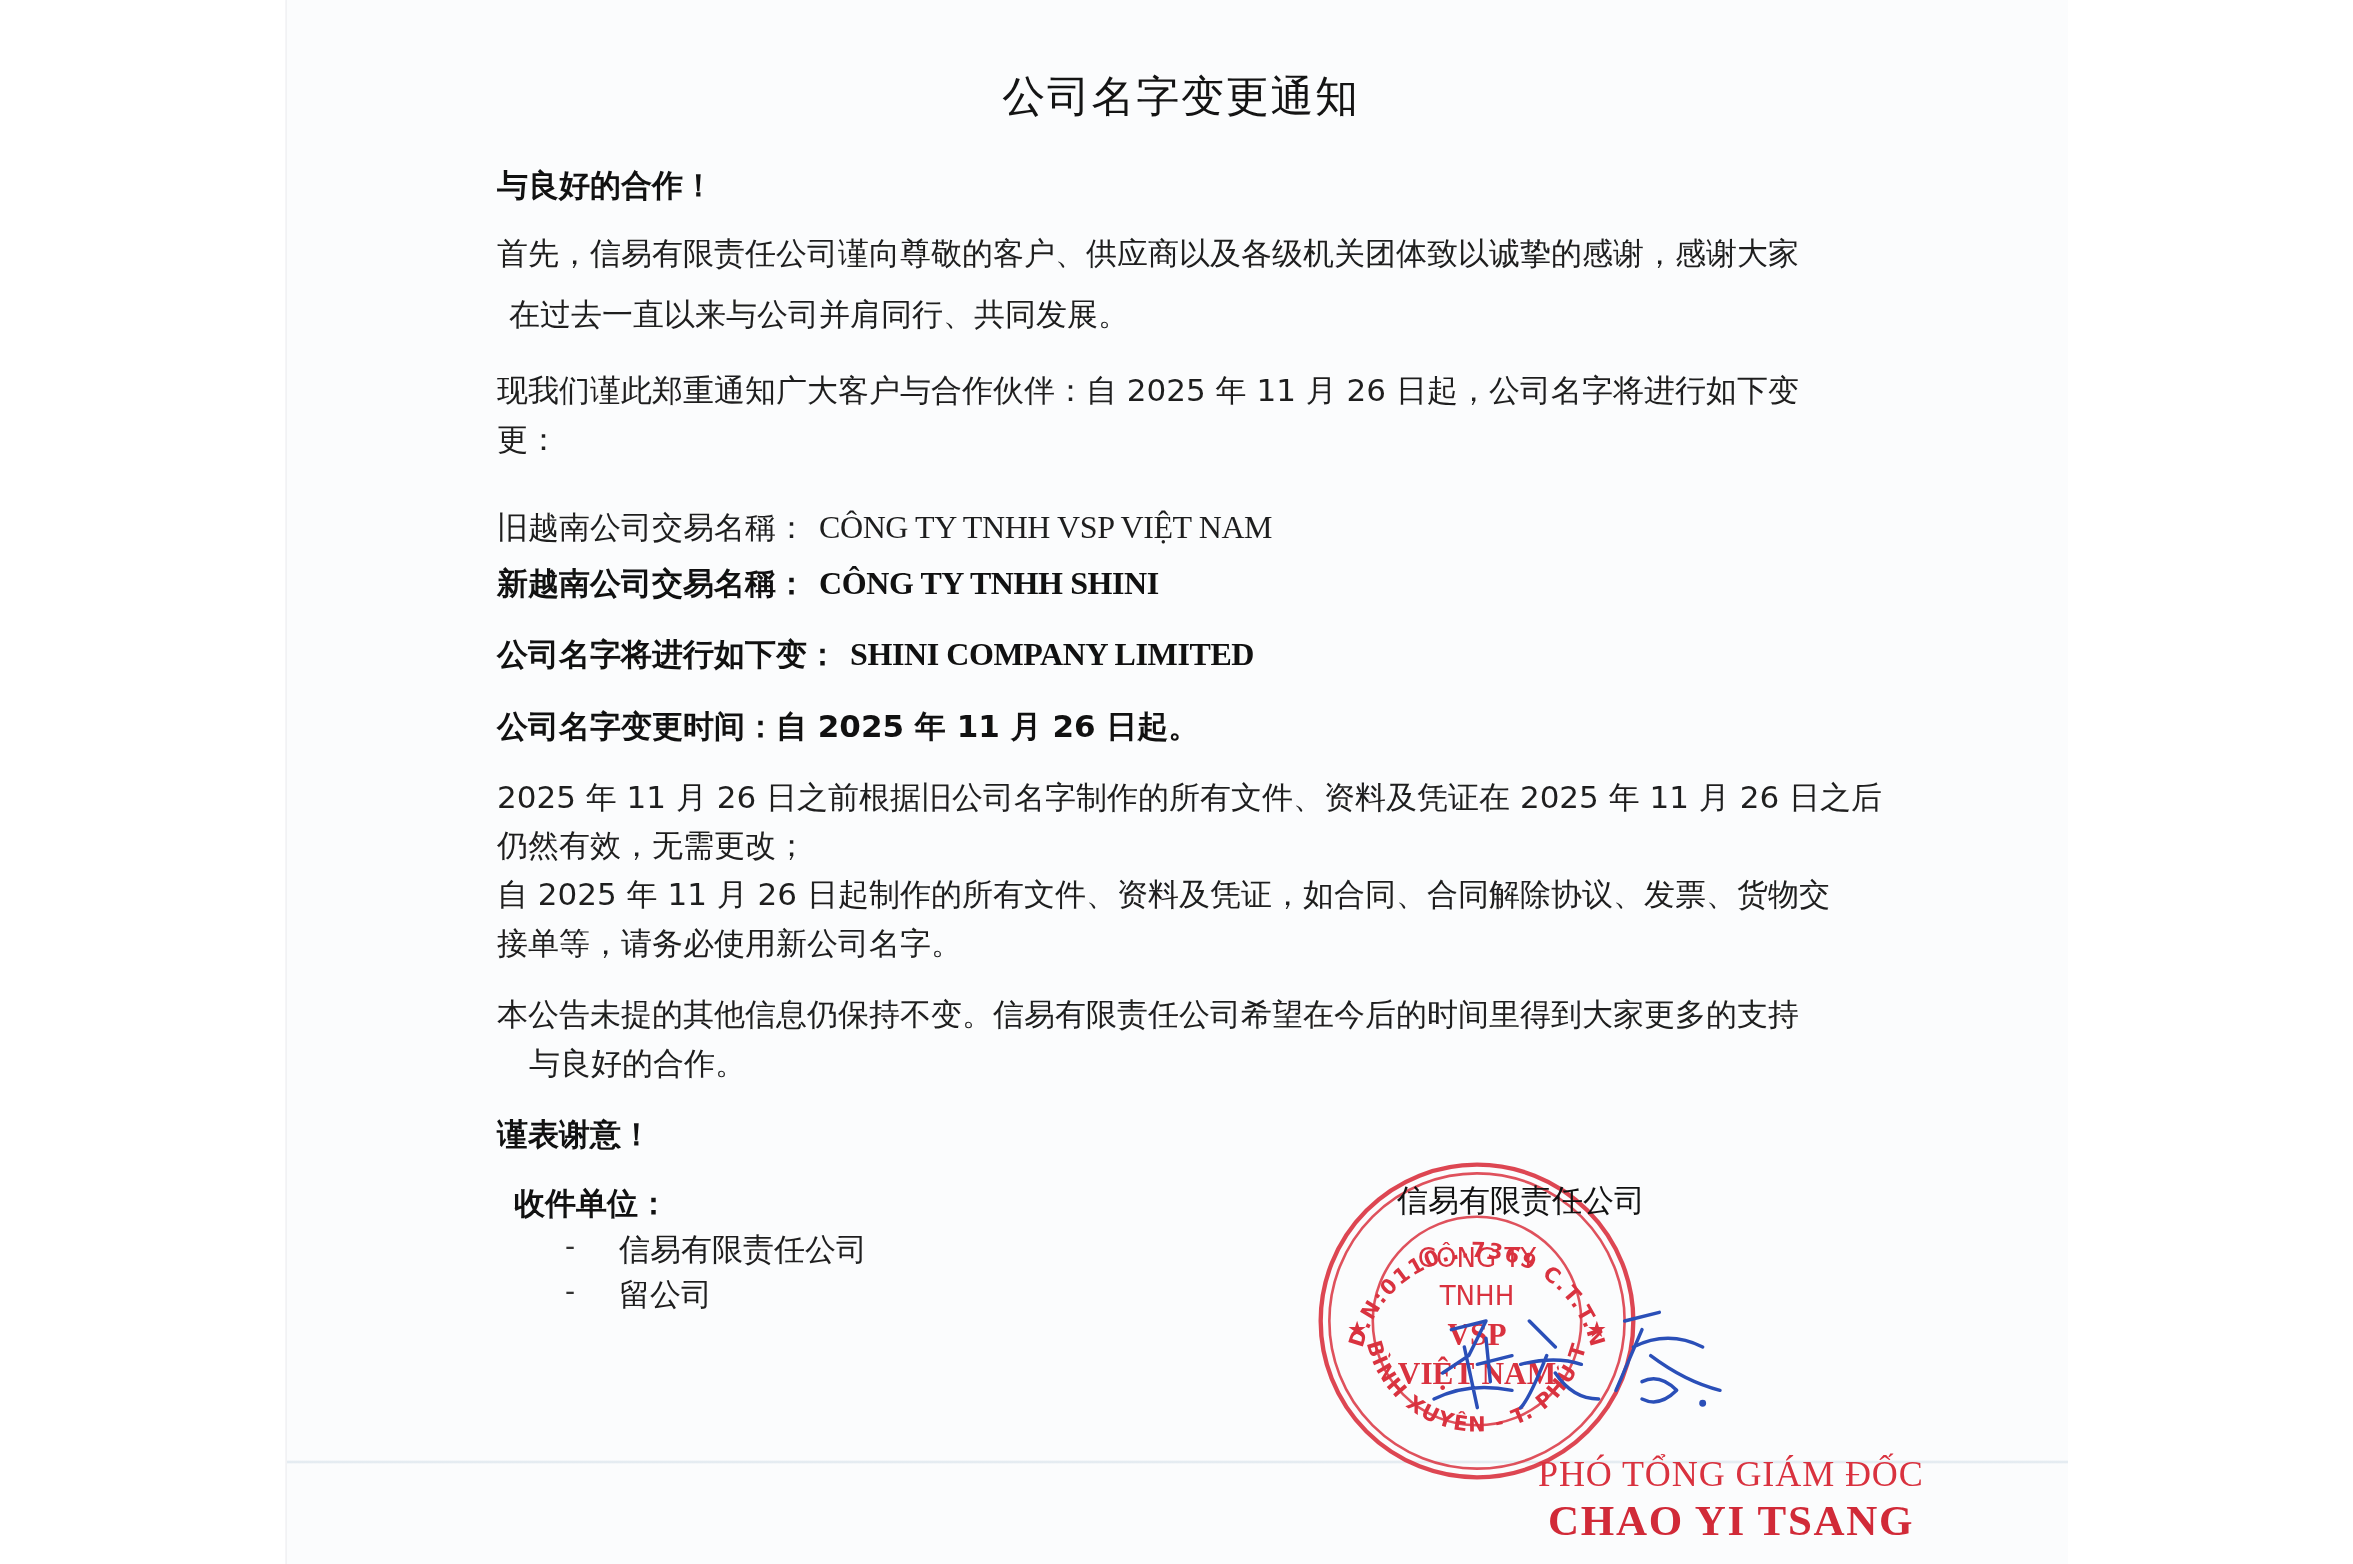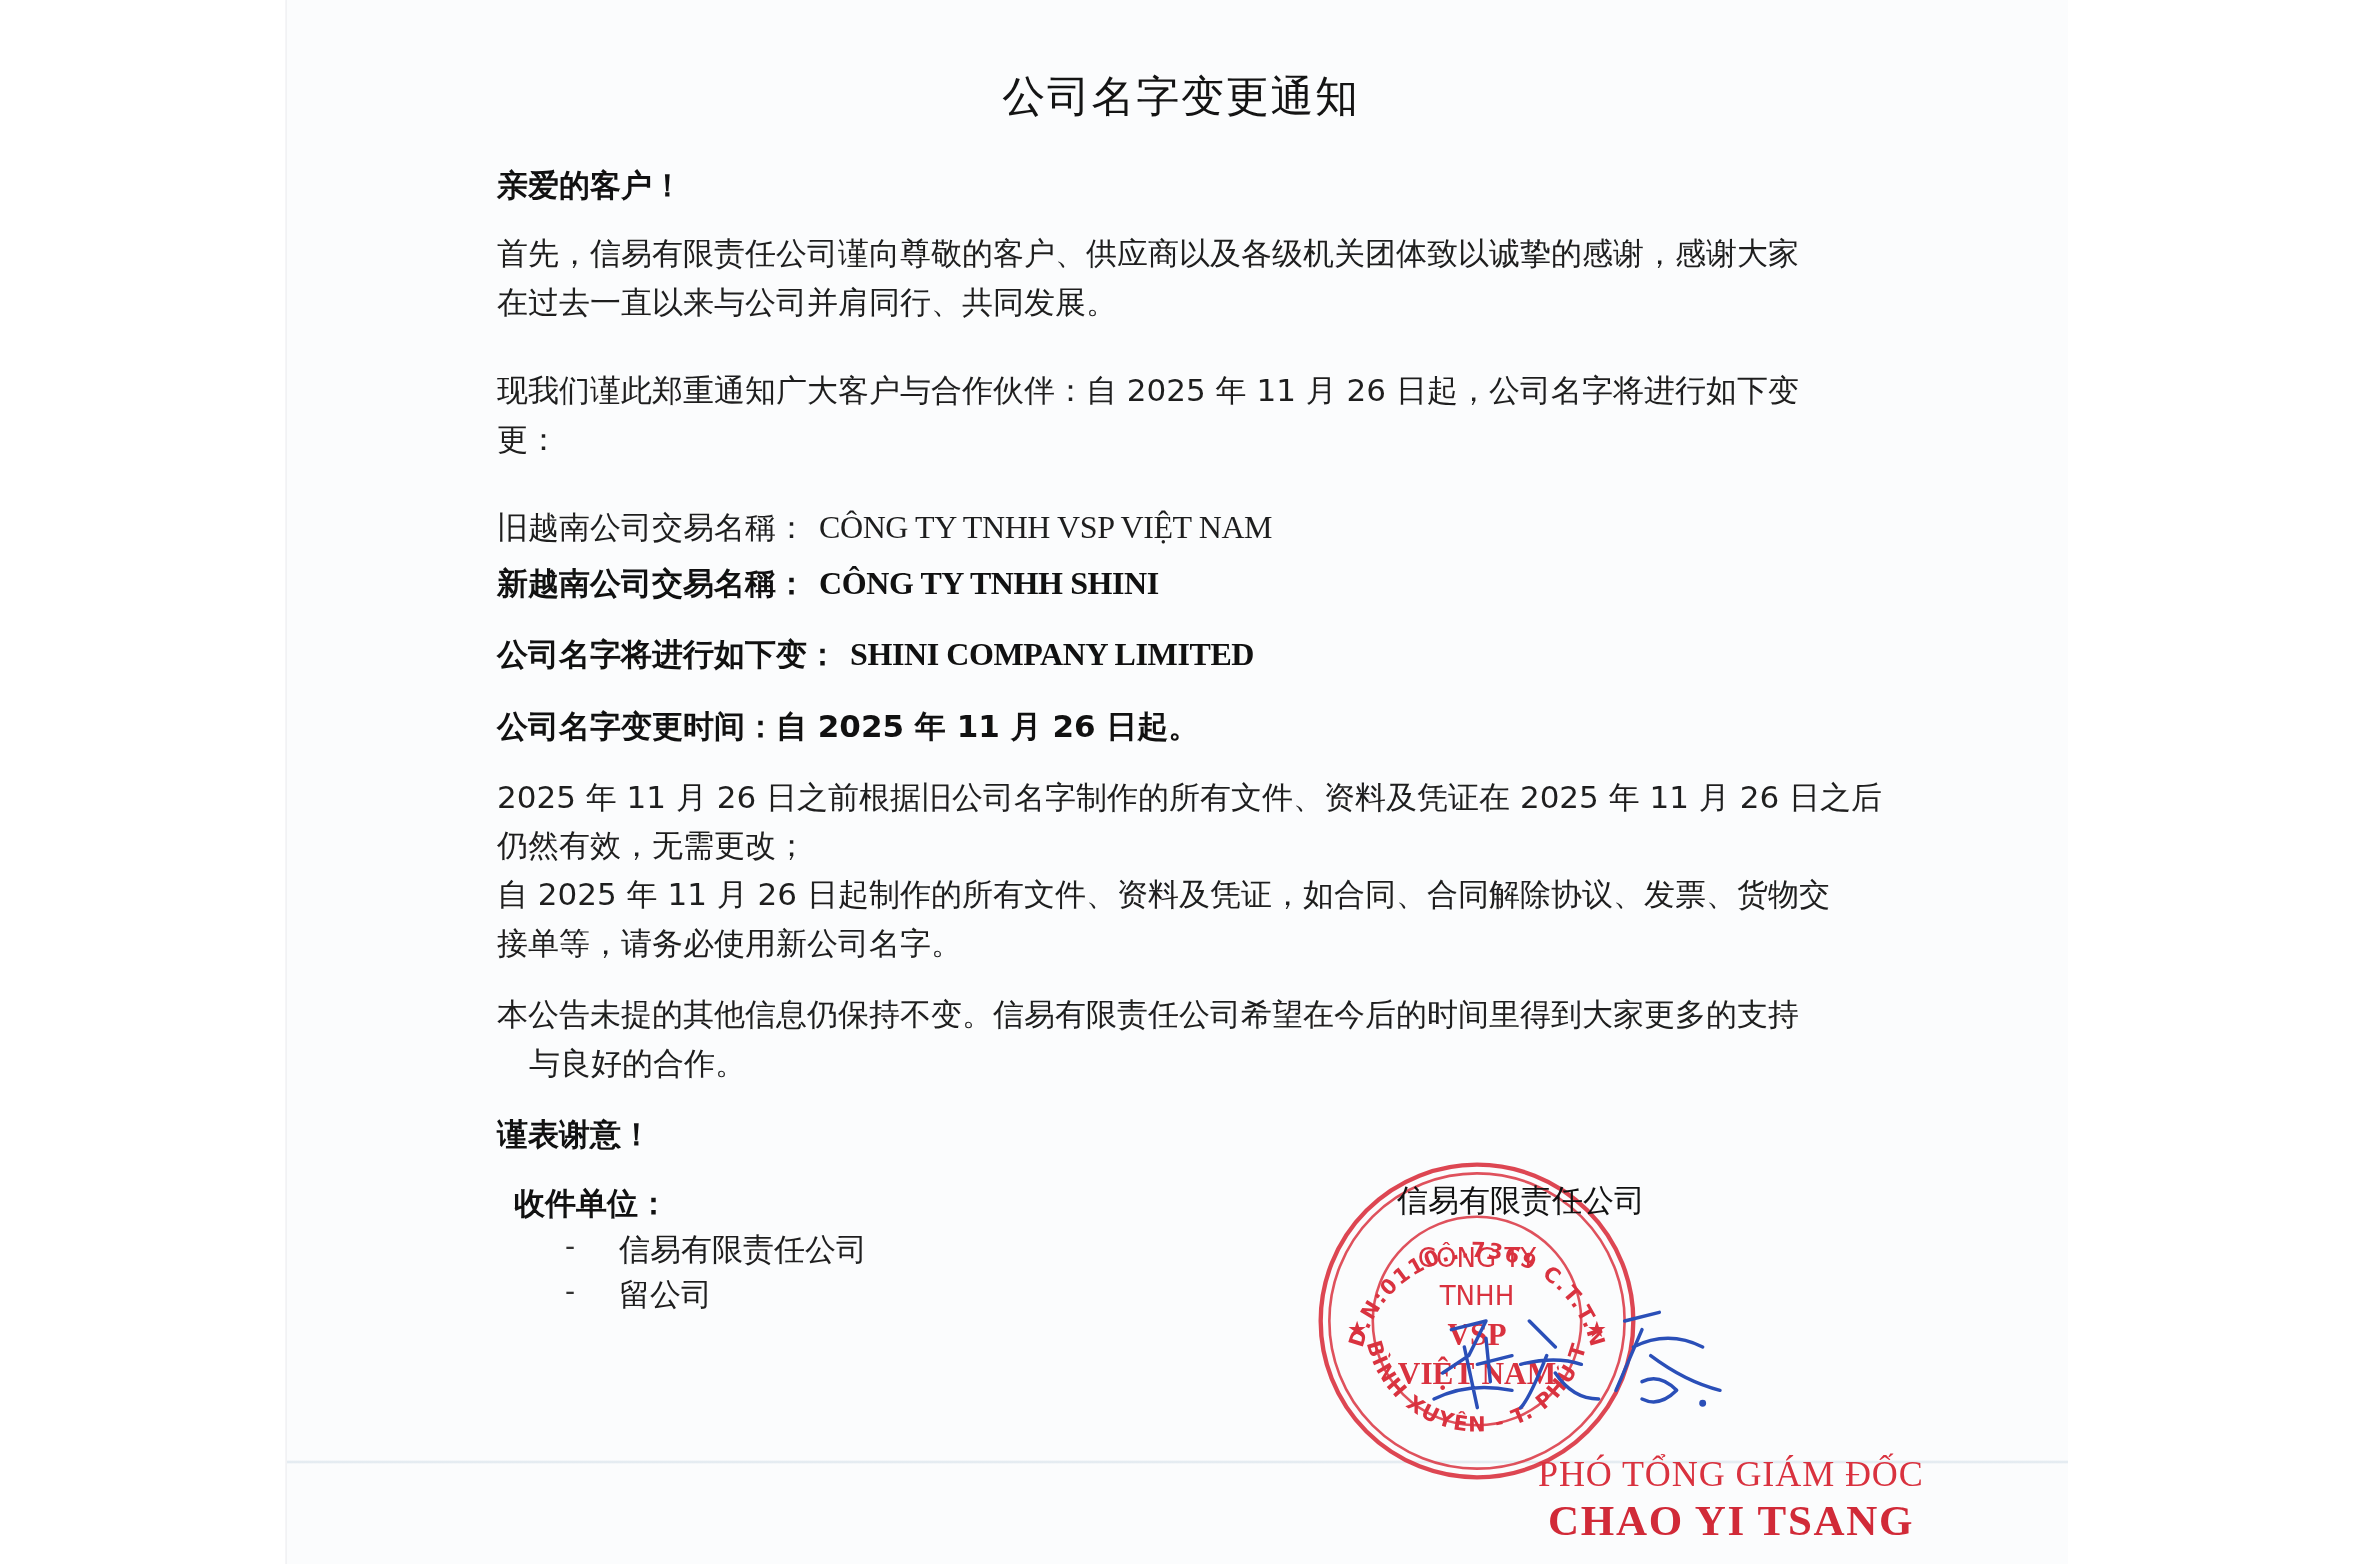"亲爱的客户！" div.line { text: 亲爱的客户 -> 与良好的合作 }
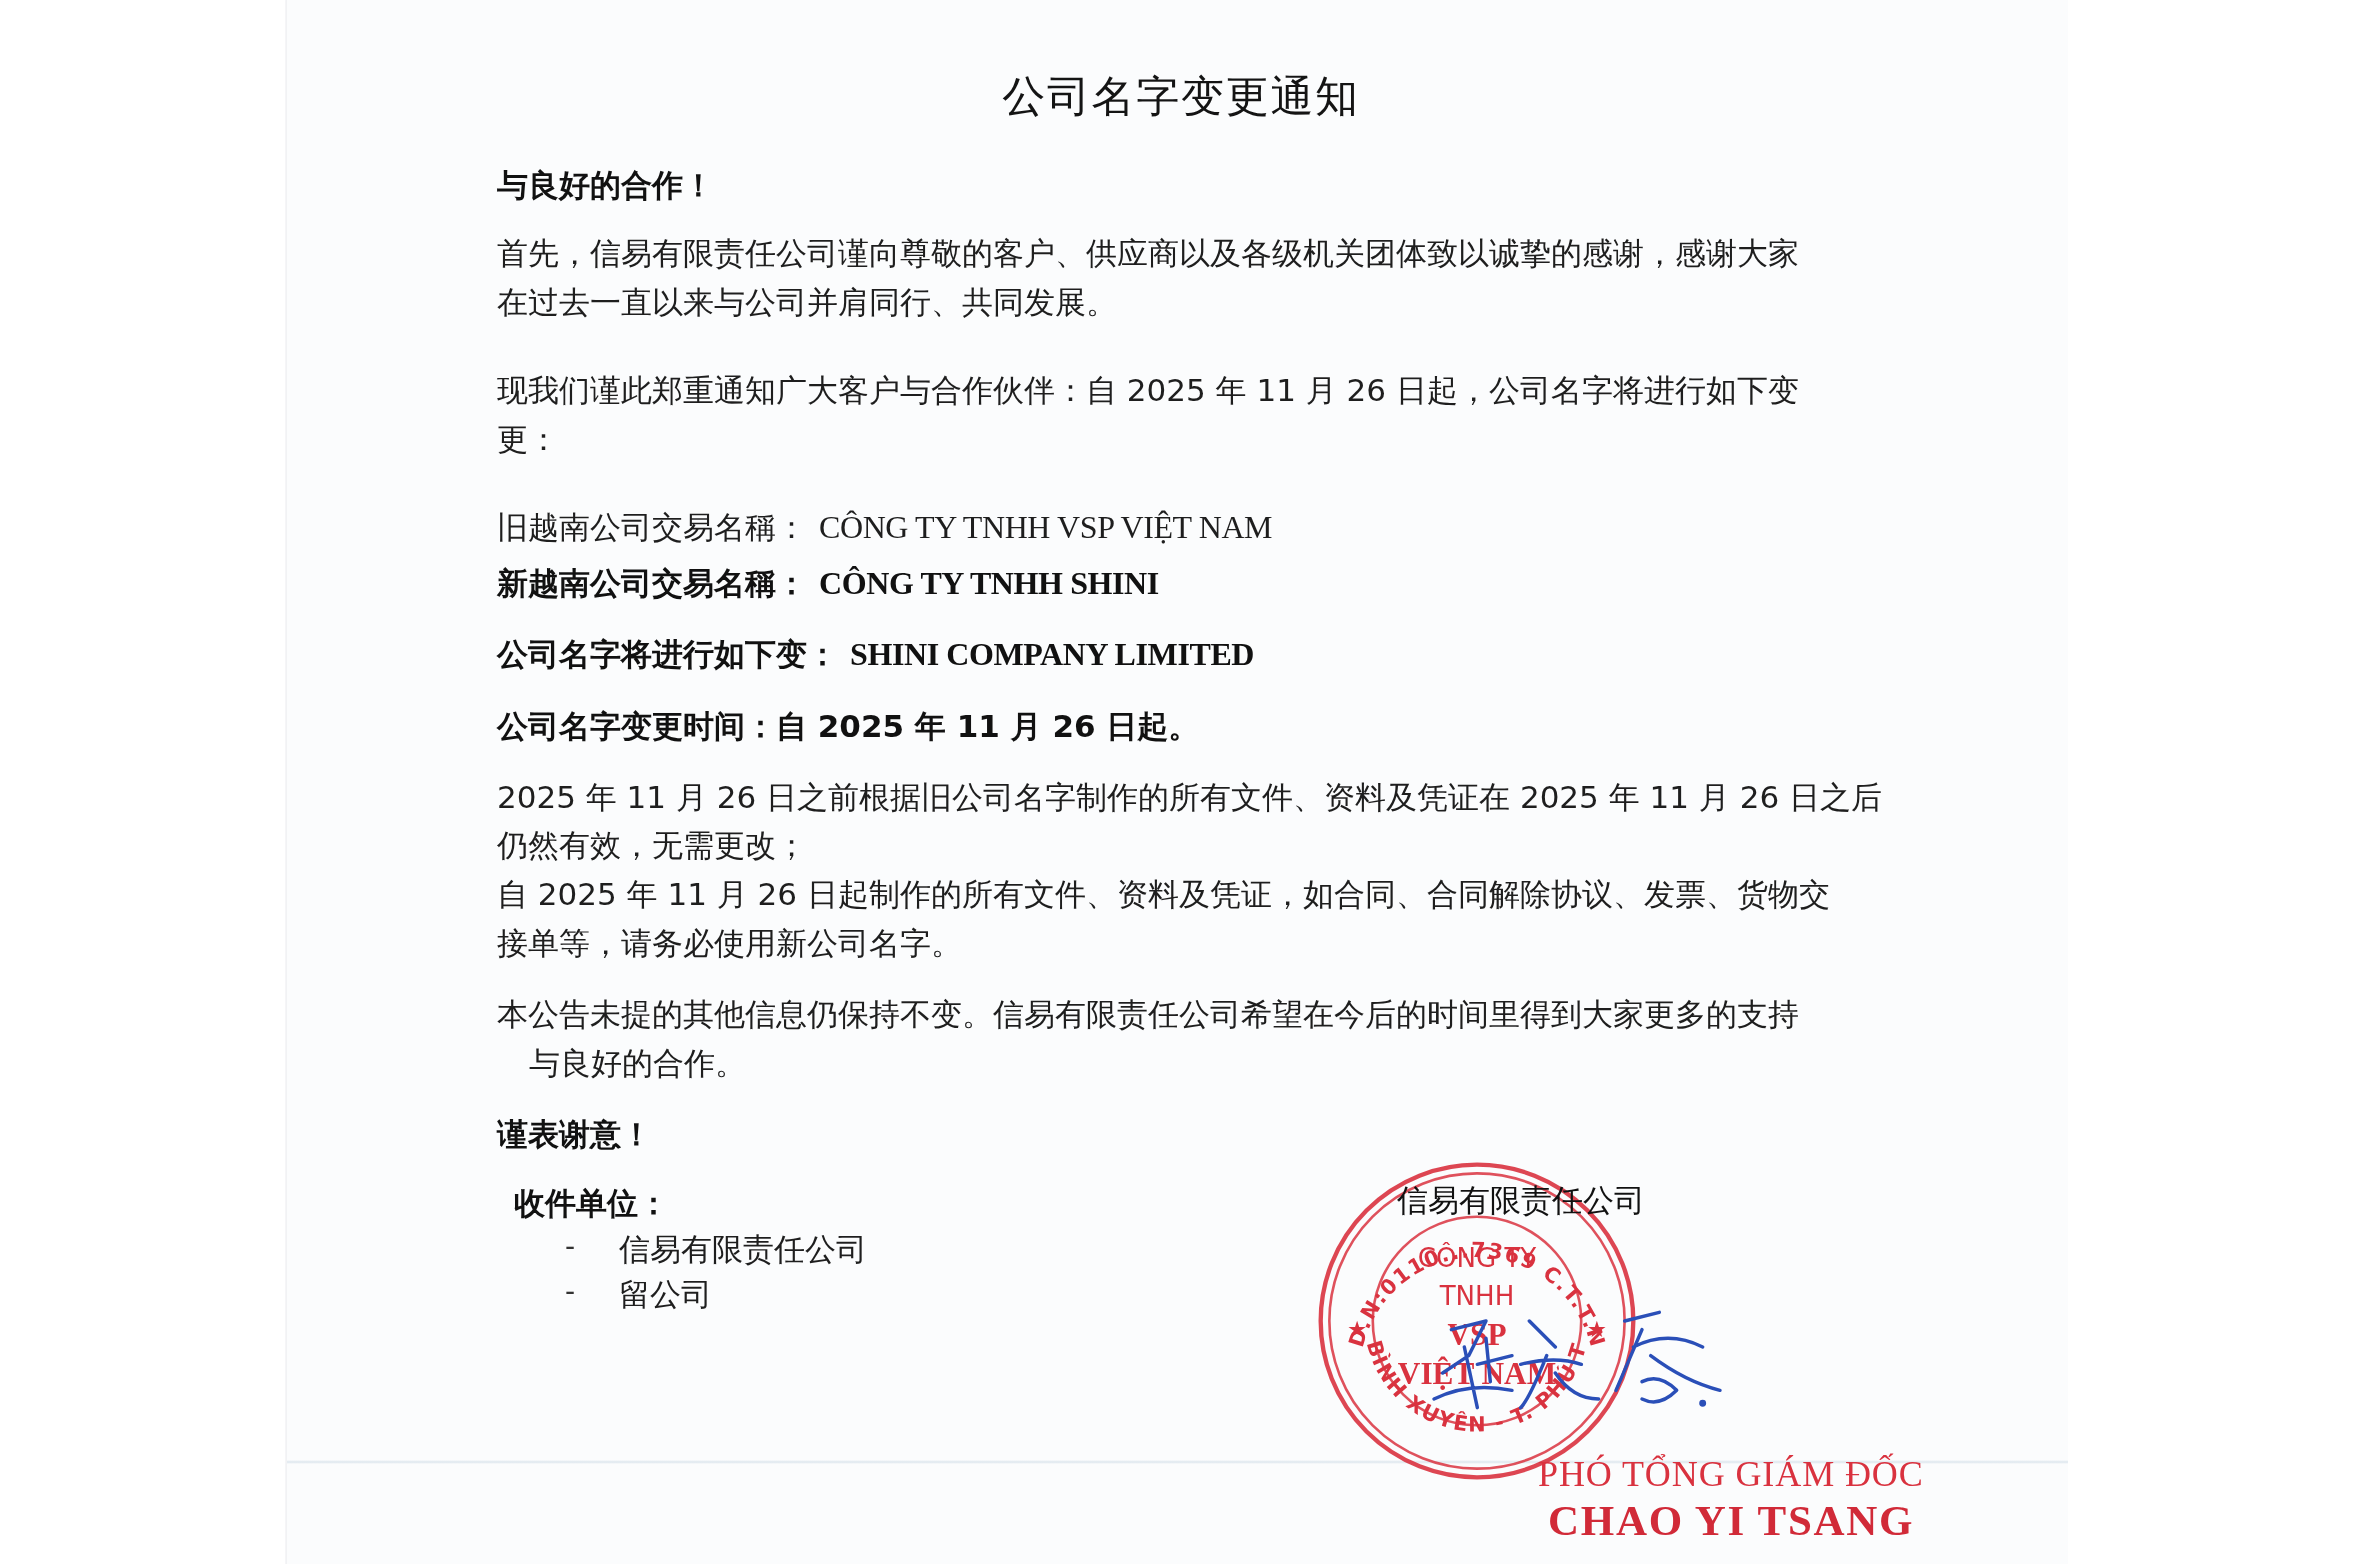"在过去一直以来与公司并肩同行、共同发展。" div.line { margin-left: none -> 12px; top: 282px -> 294px }
